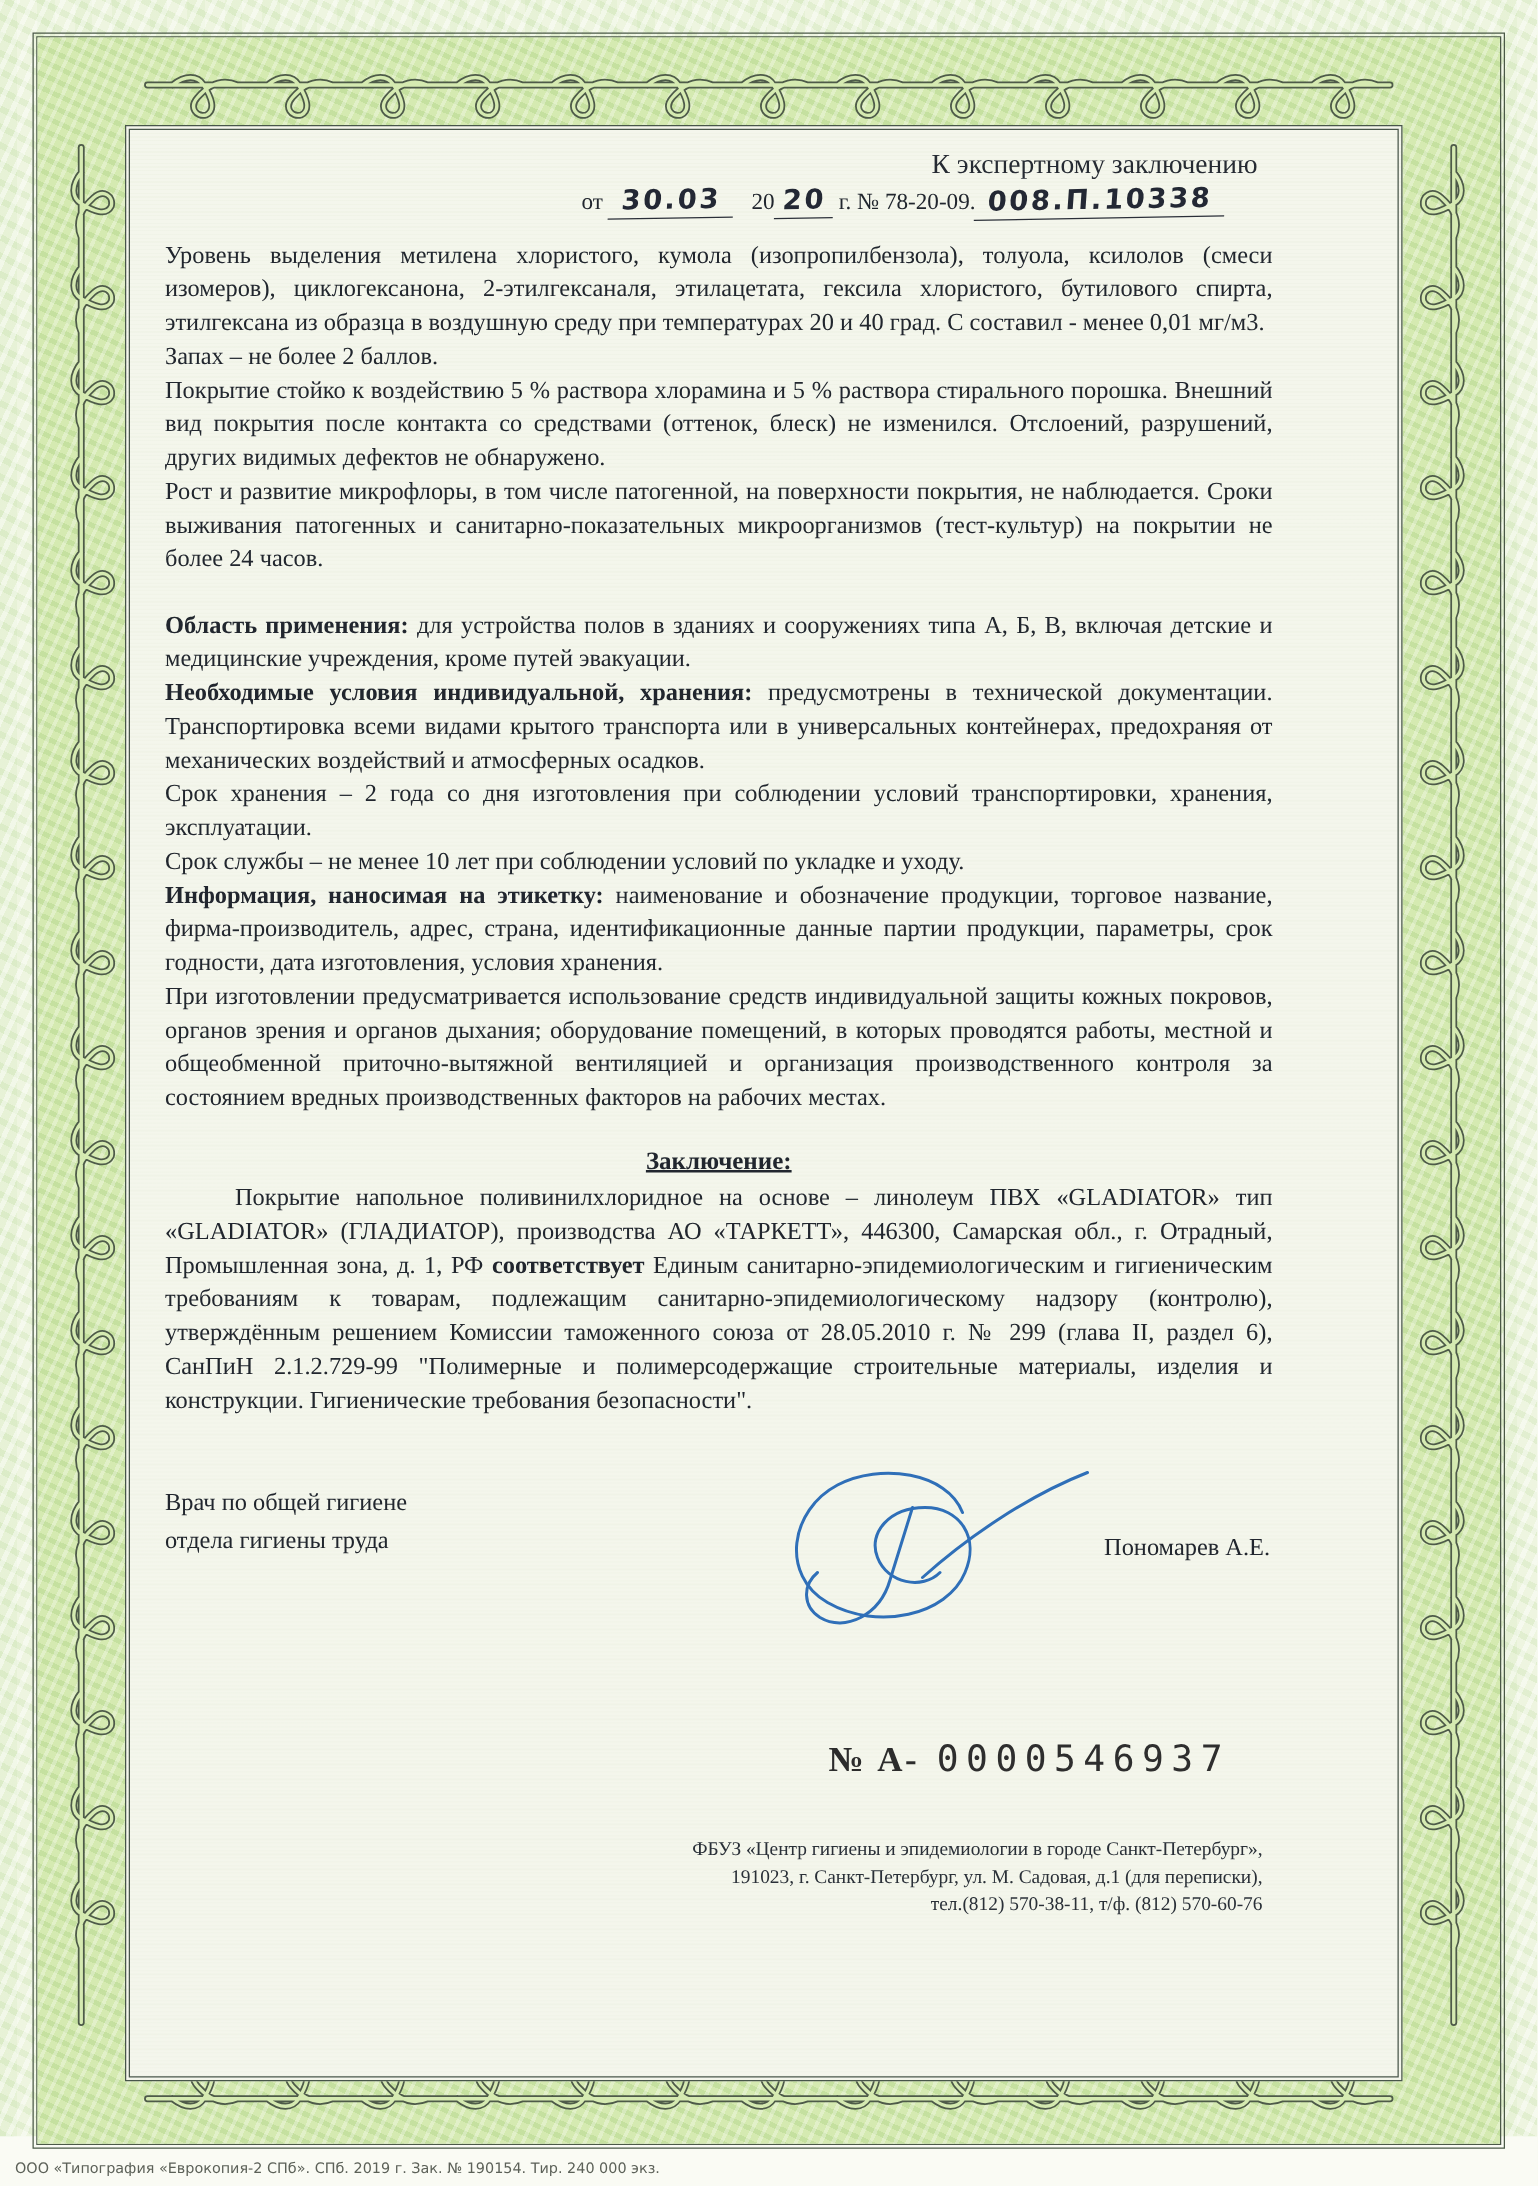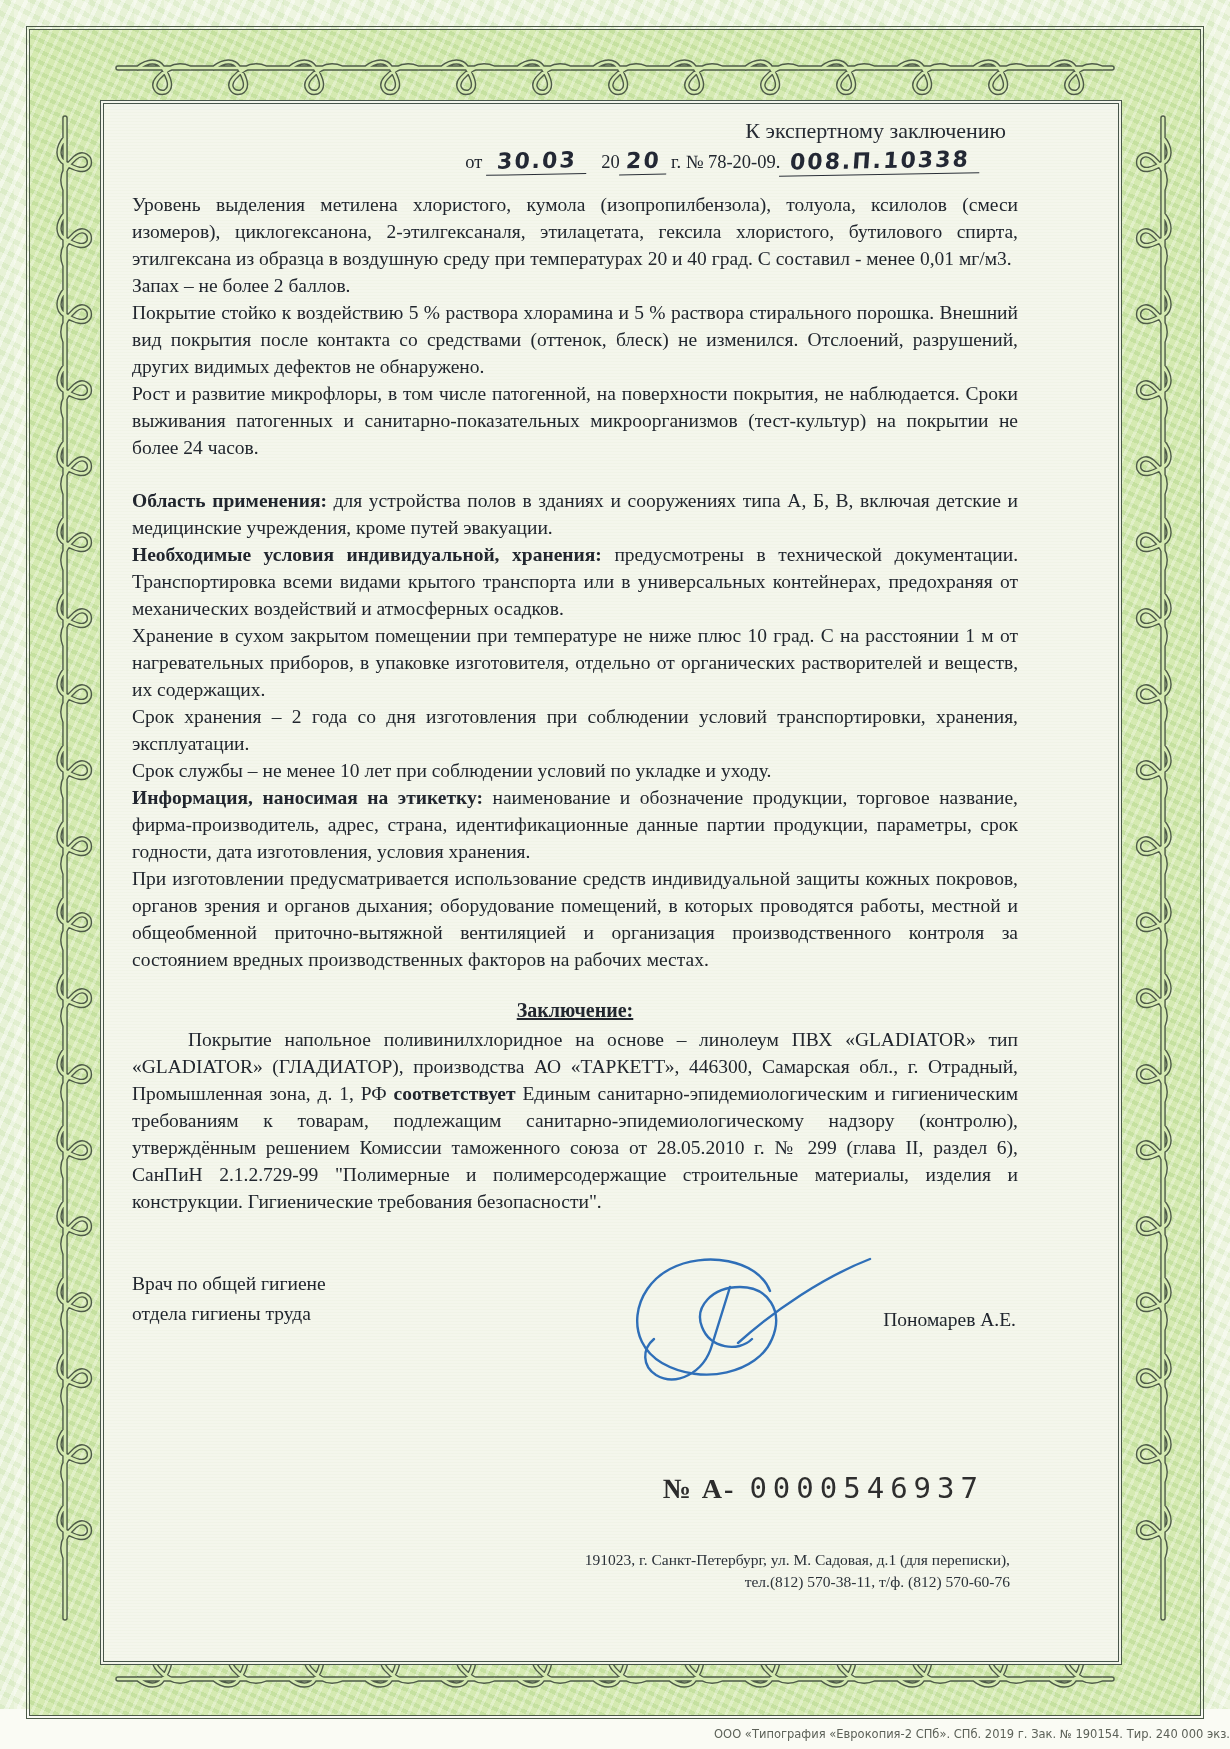"Хранение в сухом закрытом помещении" p { html: <p><span>Хранение в сухом закрытом помещении при температуре не ниже плюс 10 град. С на расстоянии 1 м от нагревательных приборов, в упаковке изготовителя, отдельно от органических растворителей и веществ, их содержащих.</span></p> -> none }
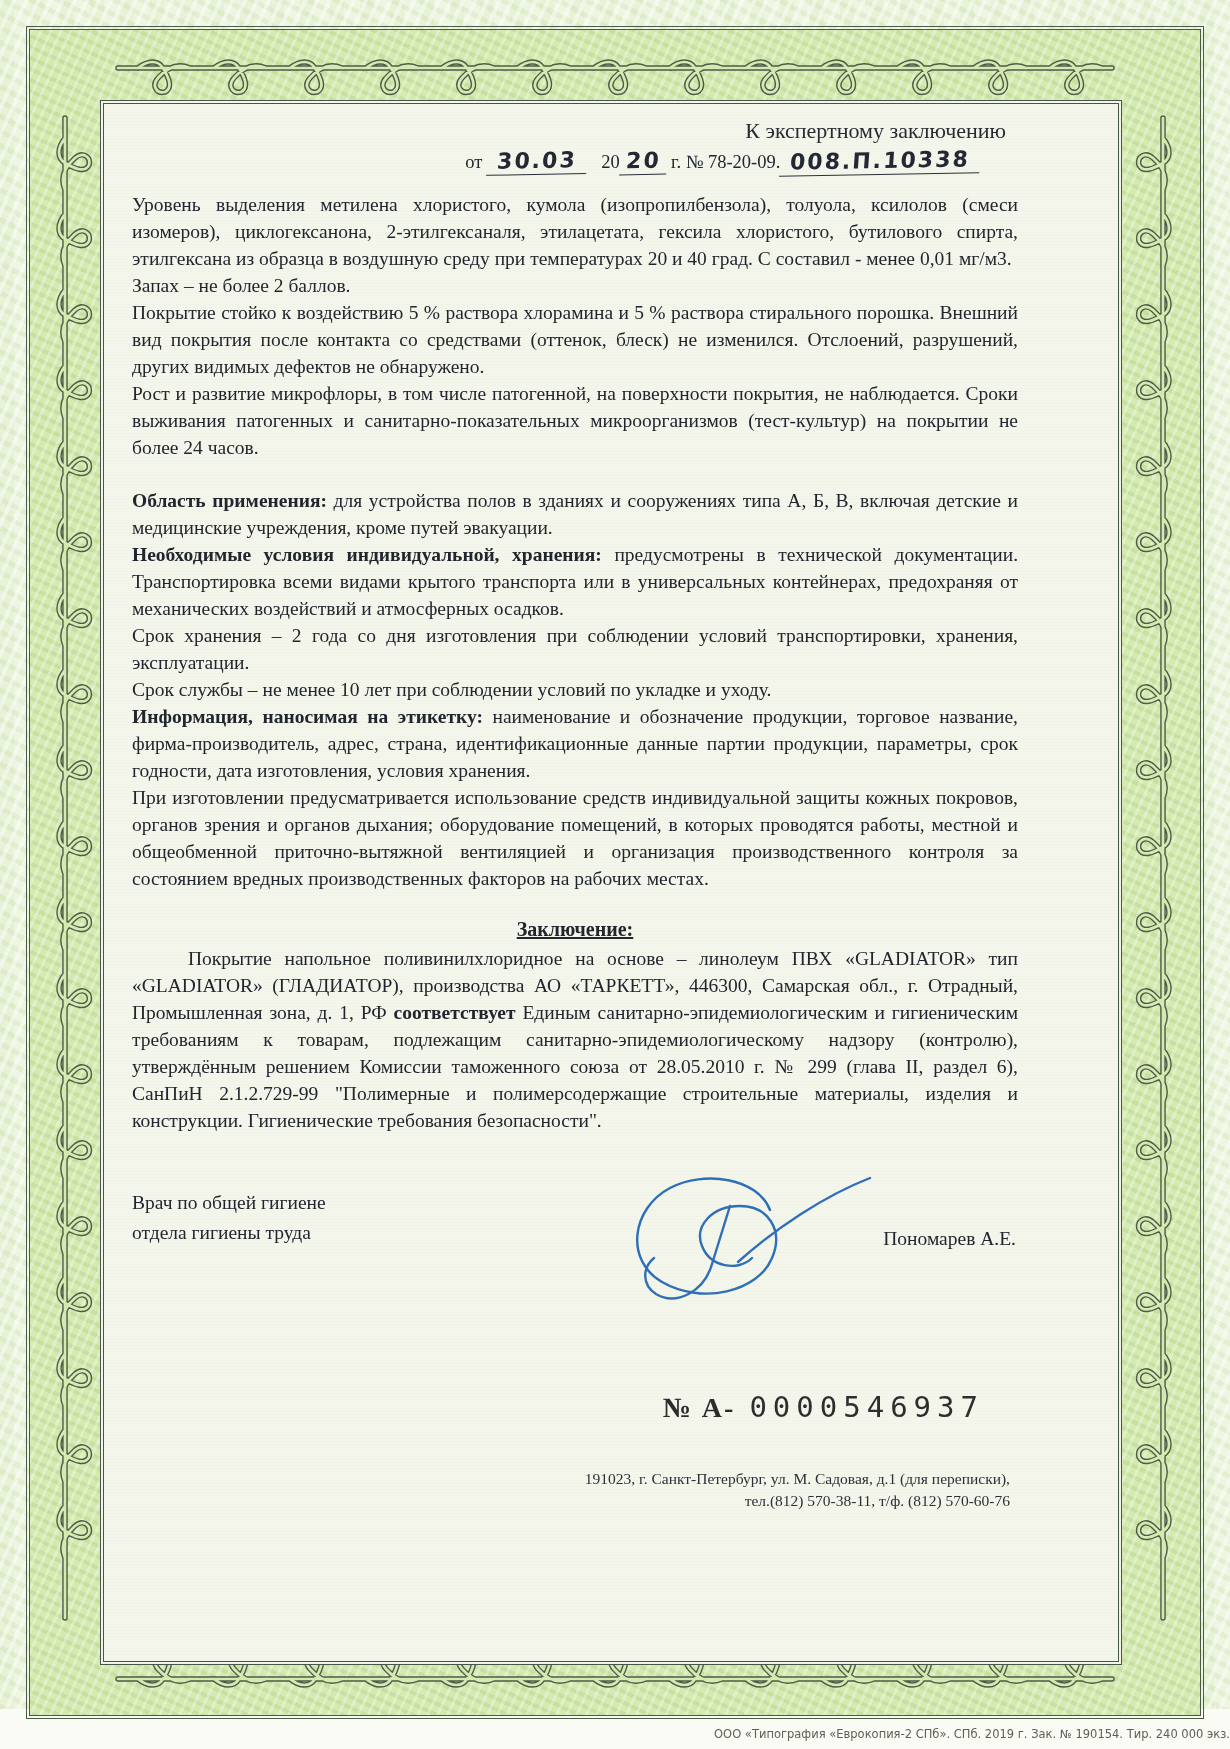"ФБУЗ «Центр гигиены и эпидемиологии" div { html: none -> <div>ФБУЗ «Центр гигиены и эпидемиологии в городе Санкт-Петербург»,</div> }
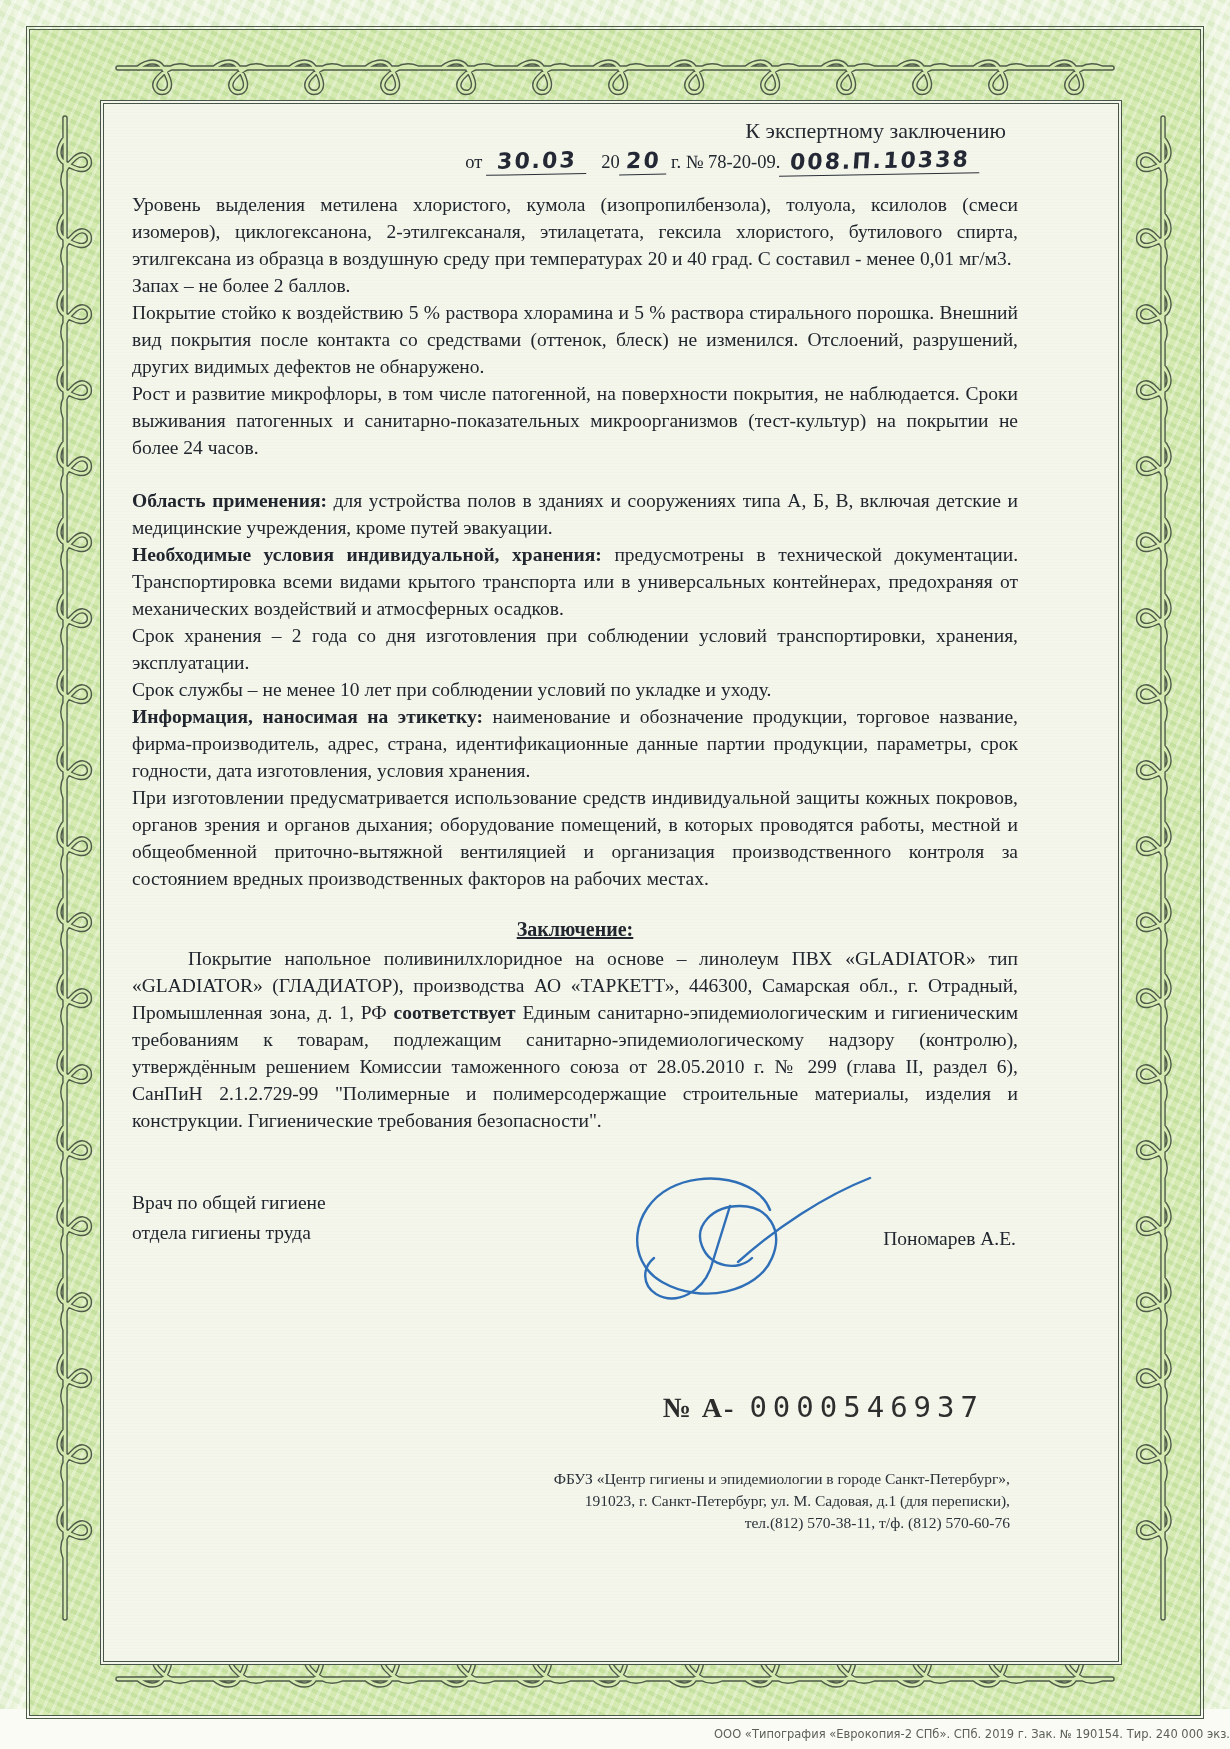"ООО «Типография «Еврокопия-2 СПб». СПб." .print-line { left: 0 -> 12px; text-align: right -> left }
